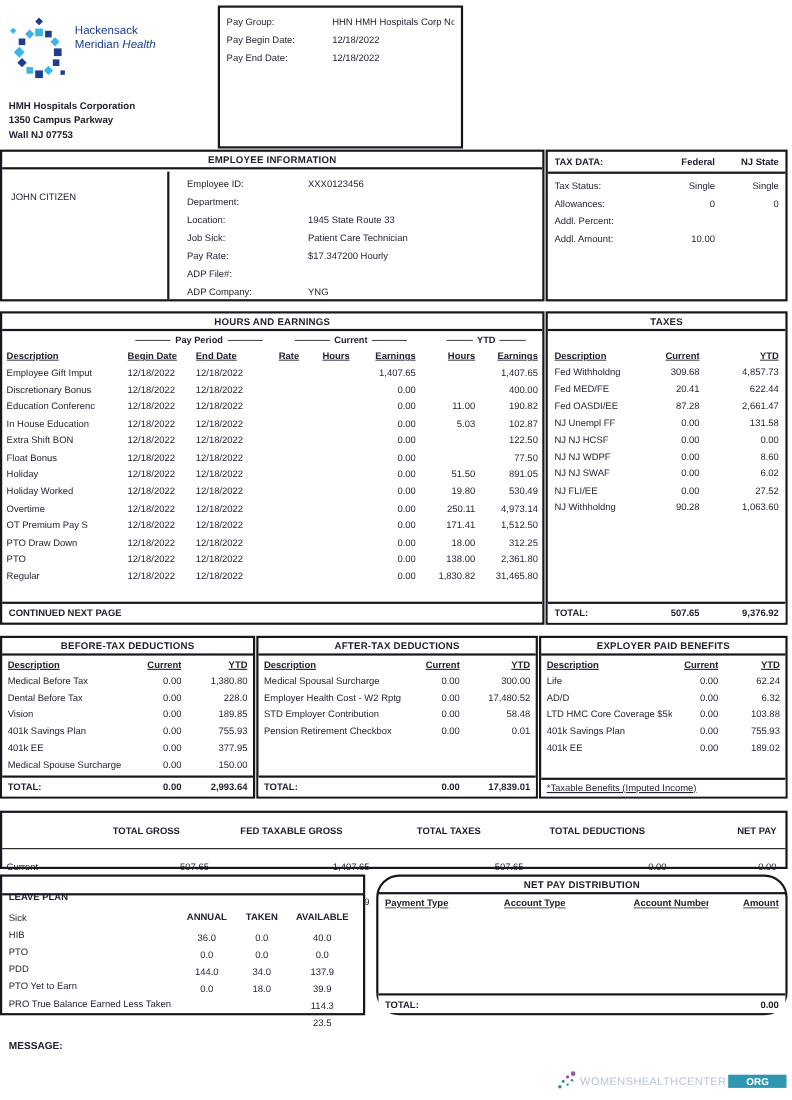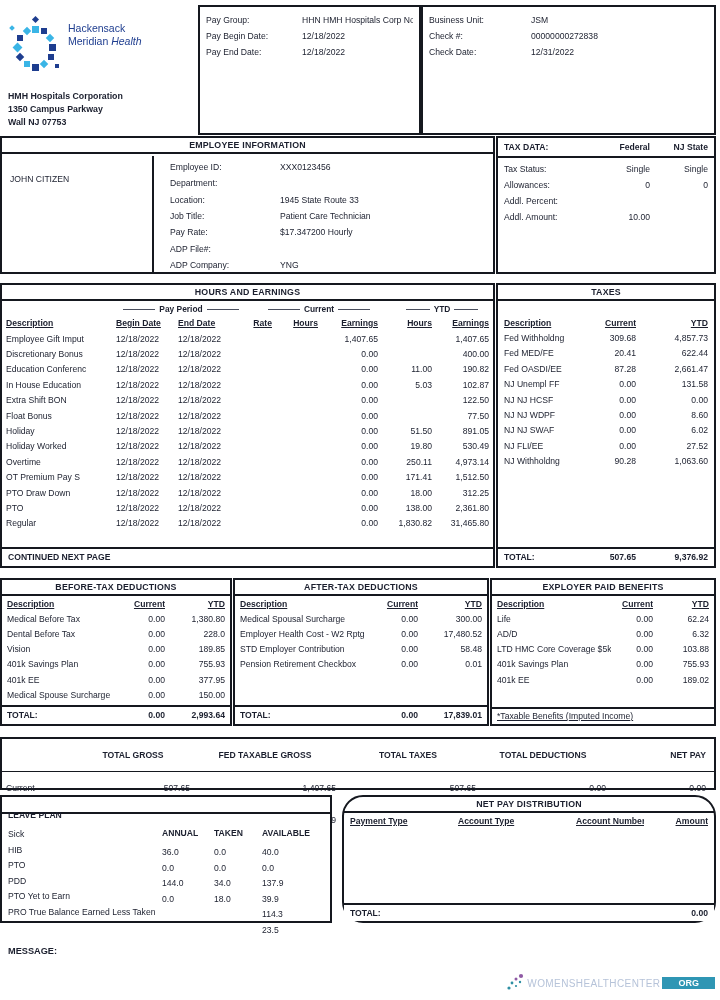"Business Unit:" div.abs { html: <div> <div> <span>Business Unit:</span> <span>JSM</span> </div> <div> <span>Check #:</span> <span>00000000272838</span> </div> <div> <span>Check Date:</span> <span>12/31/2022</span> </div> </div> -> none }
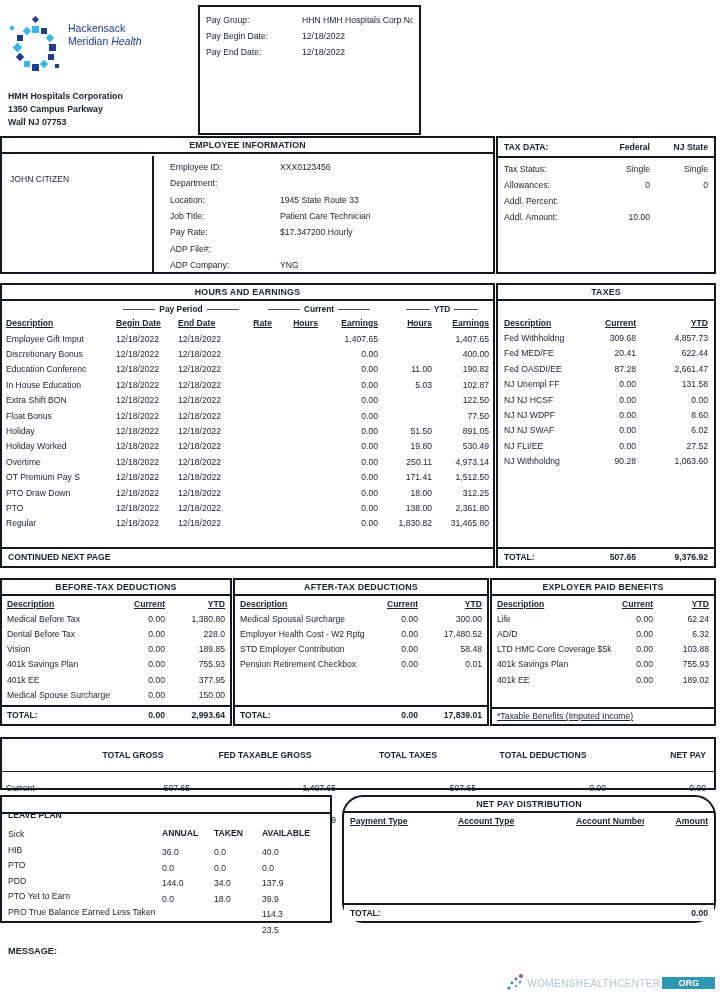"Job Title:" span.tcell { text: Title -> Sick }
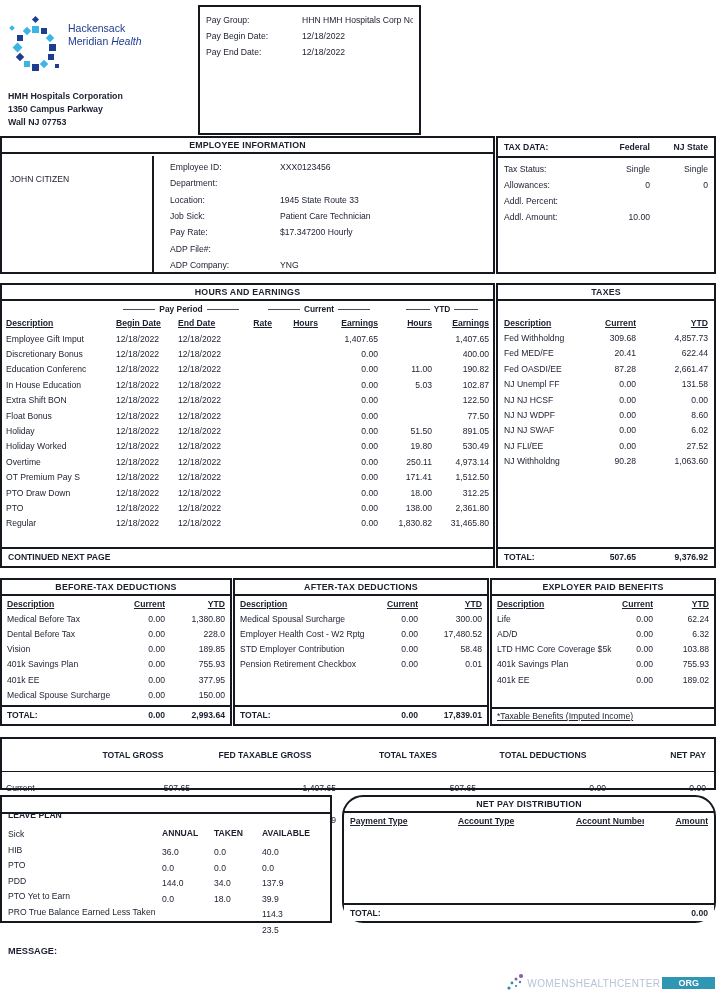"ANNUAL" .g-leave .trow > :nth-child(n+2) { text-align: left -> center }
